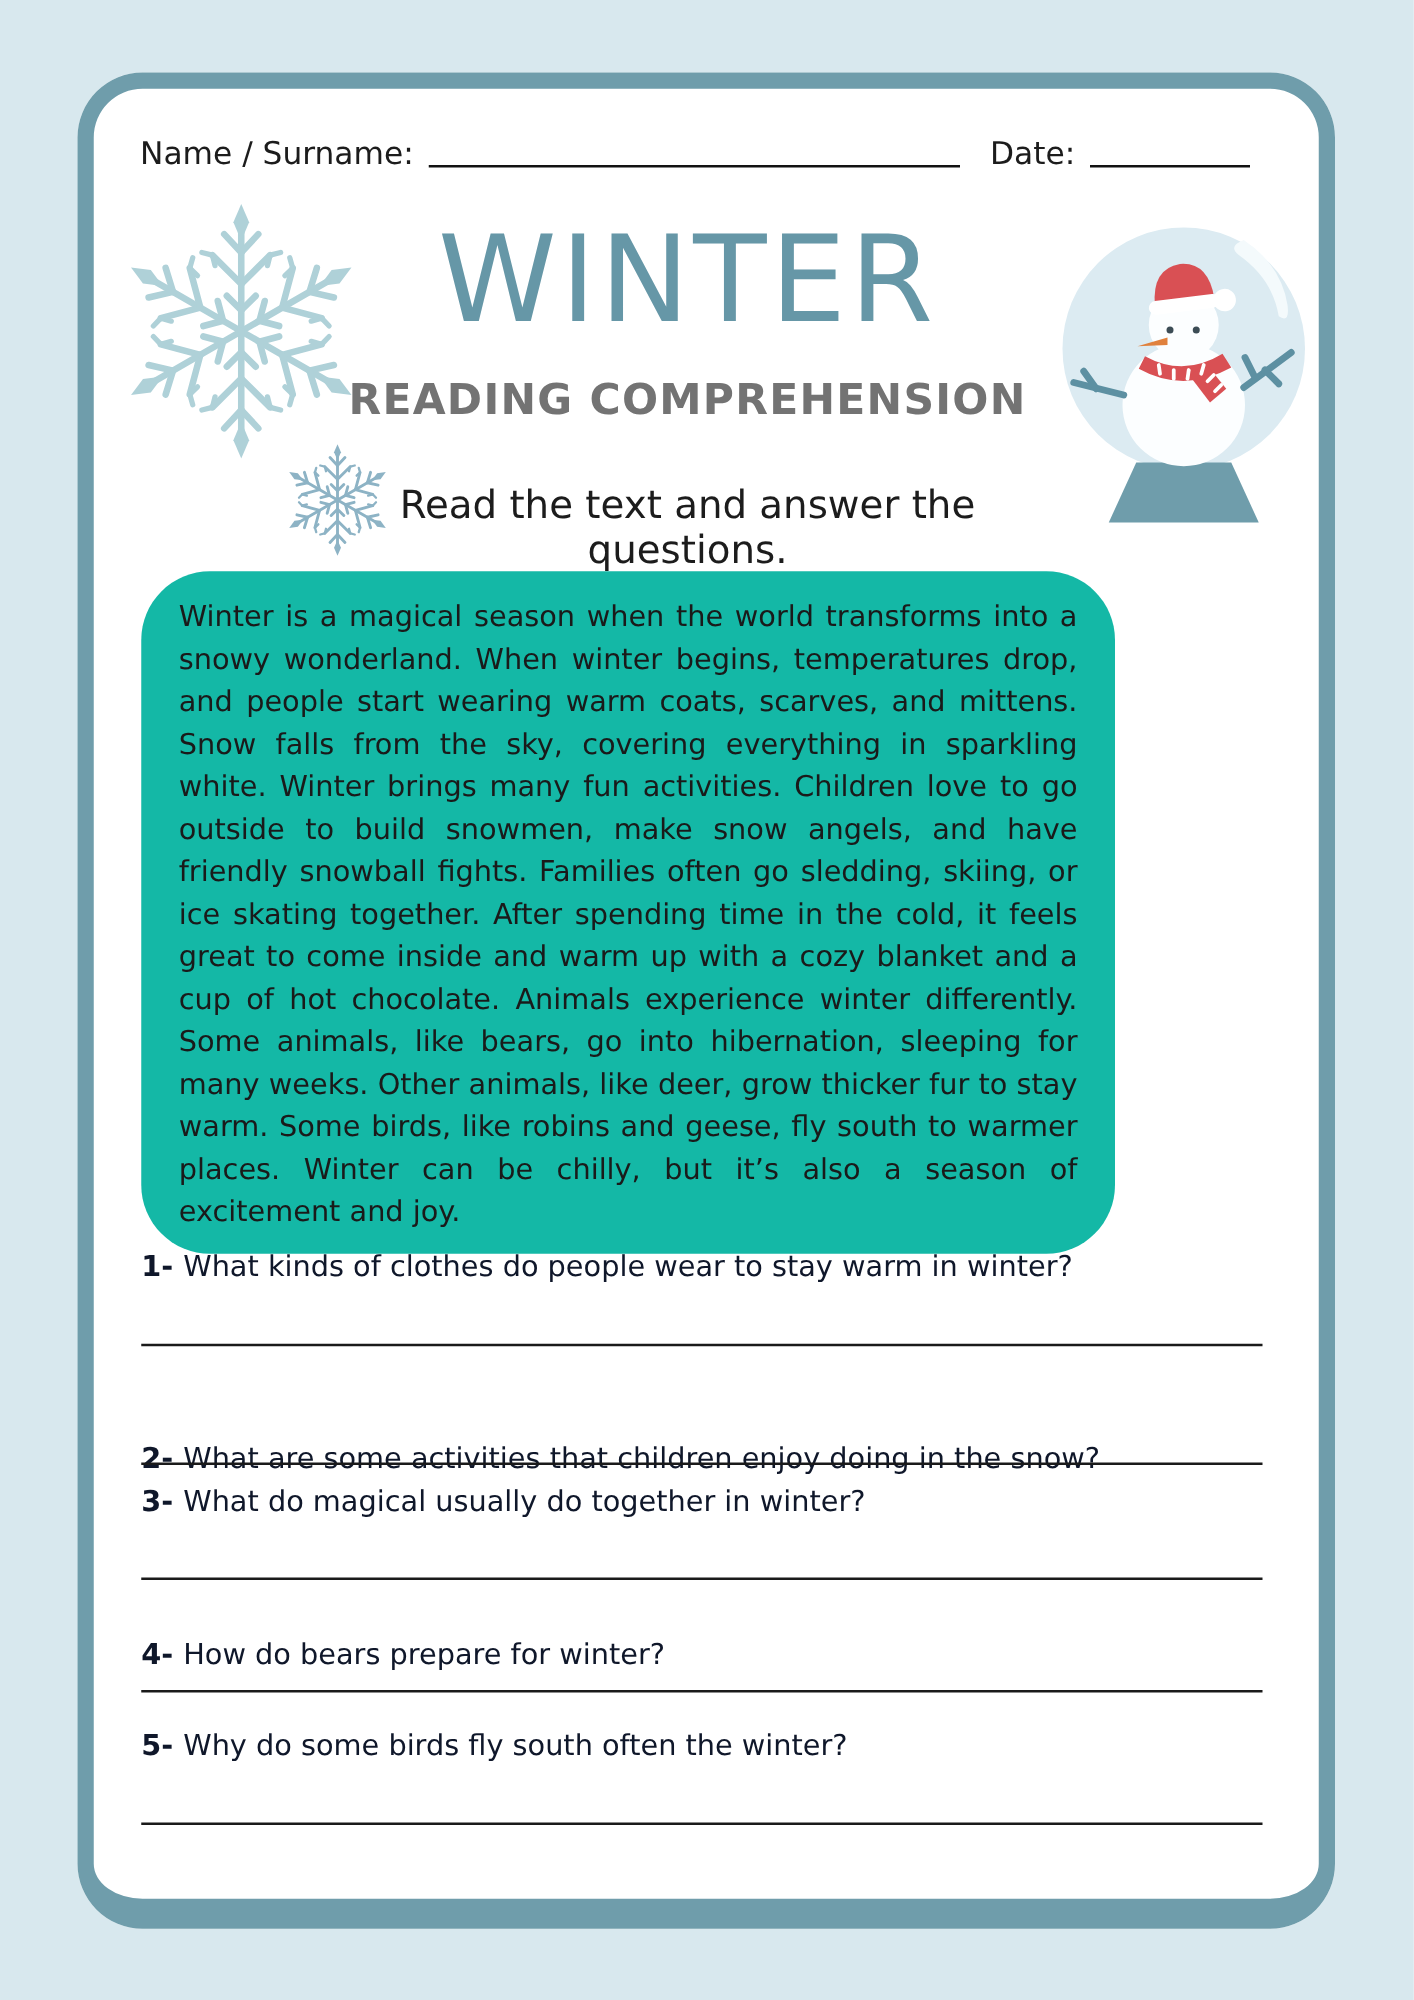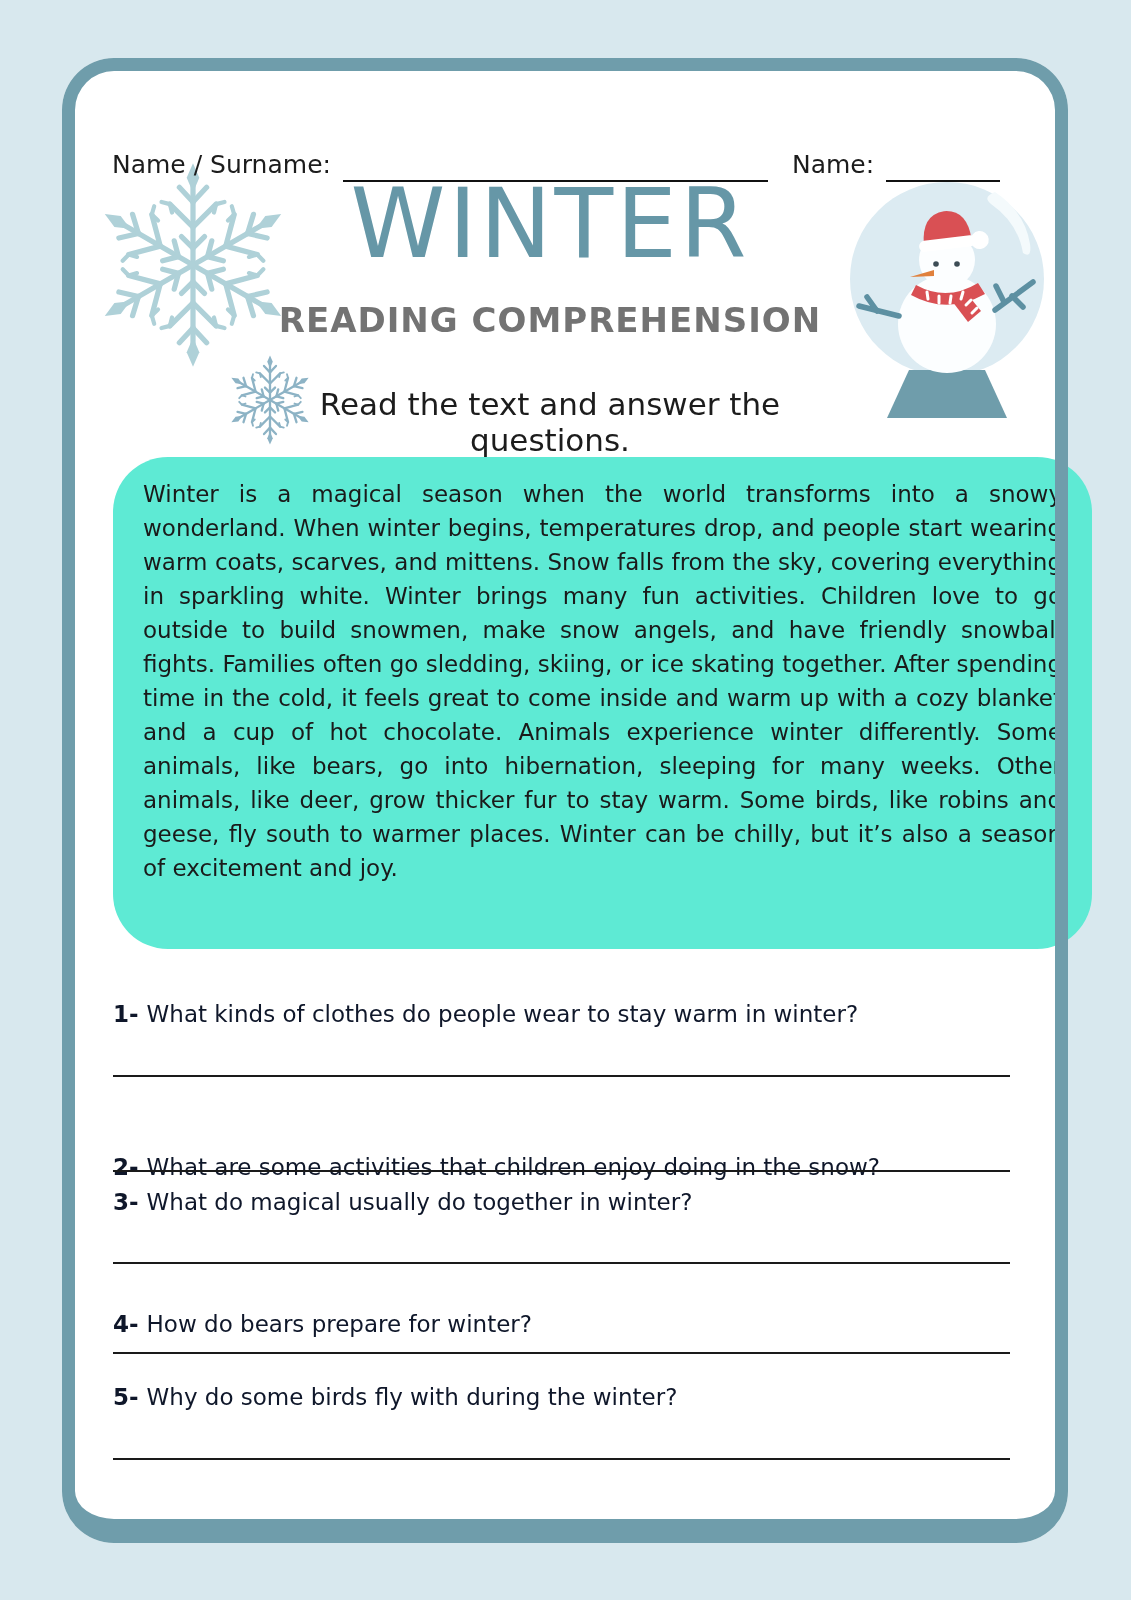"Name / Surname:" .header-row { align-items: none -> flex-end; margin-top: 48px -> none }
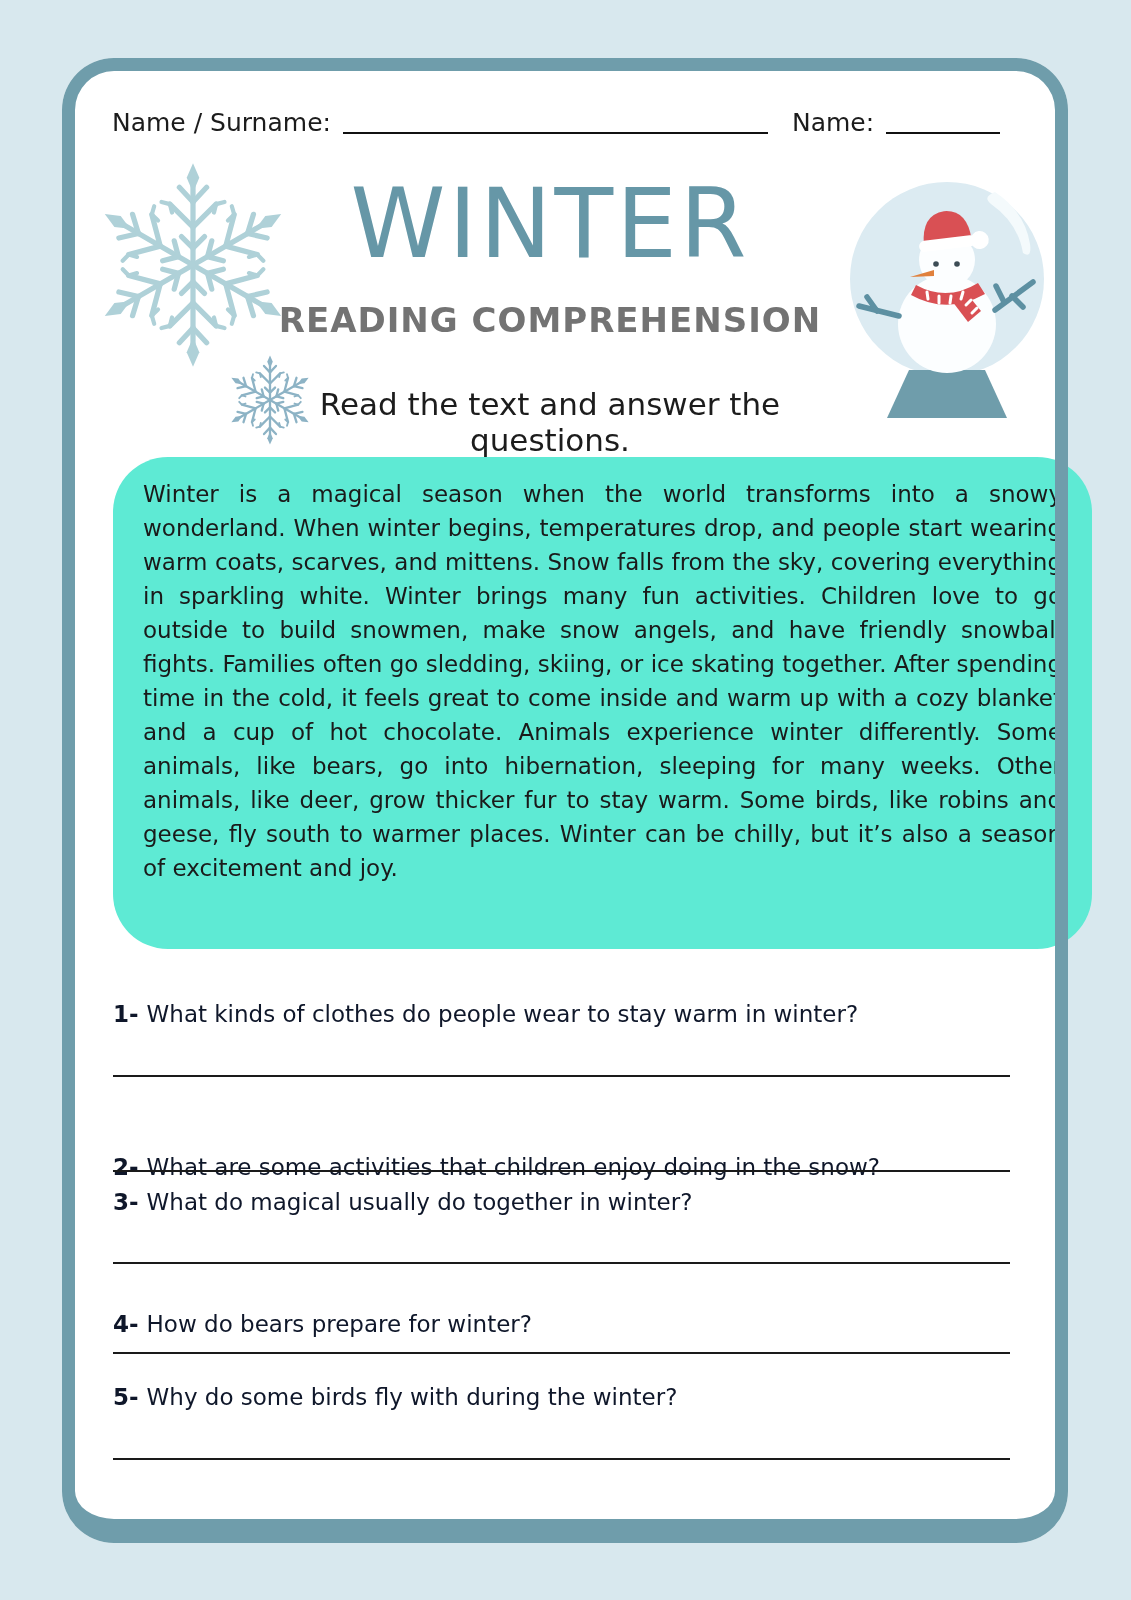"Name:" span.label { text: Name -> Date }
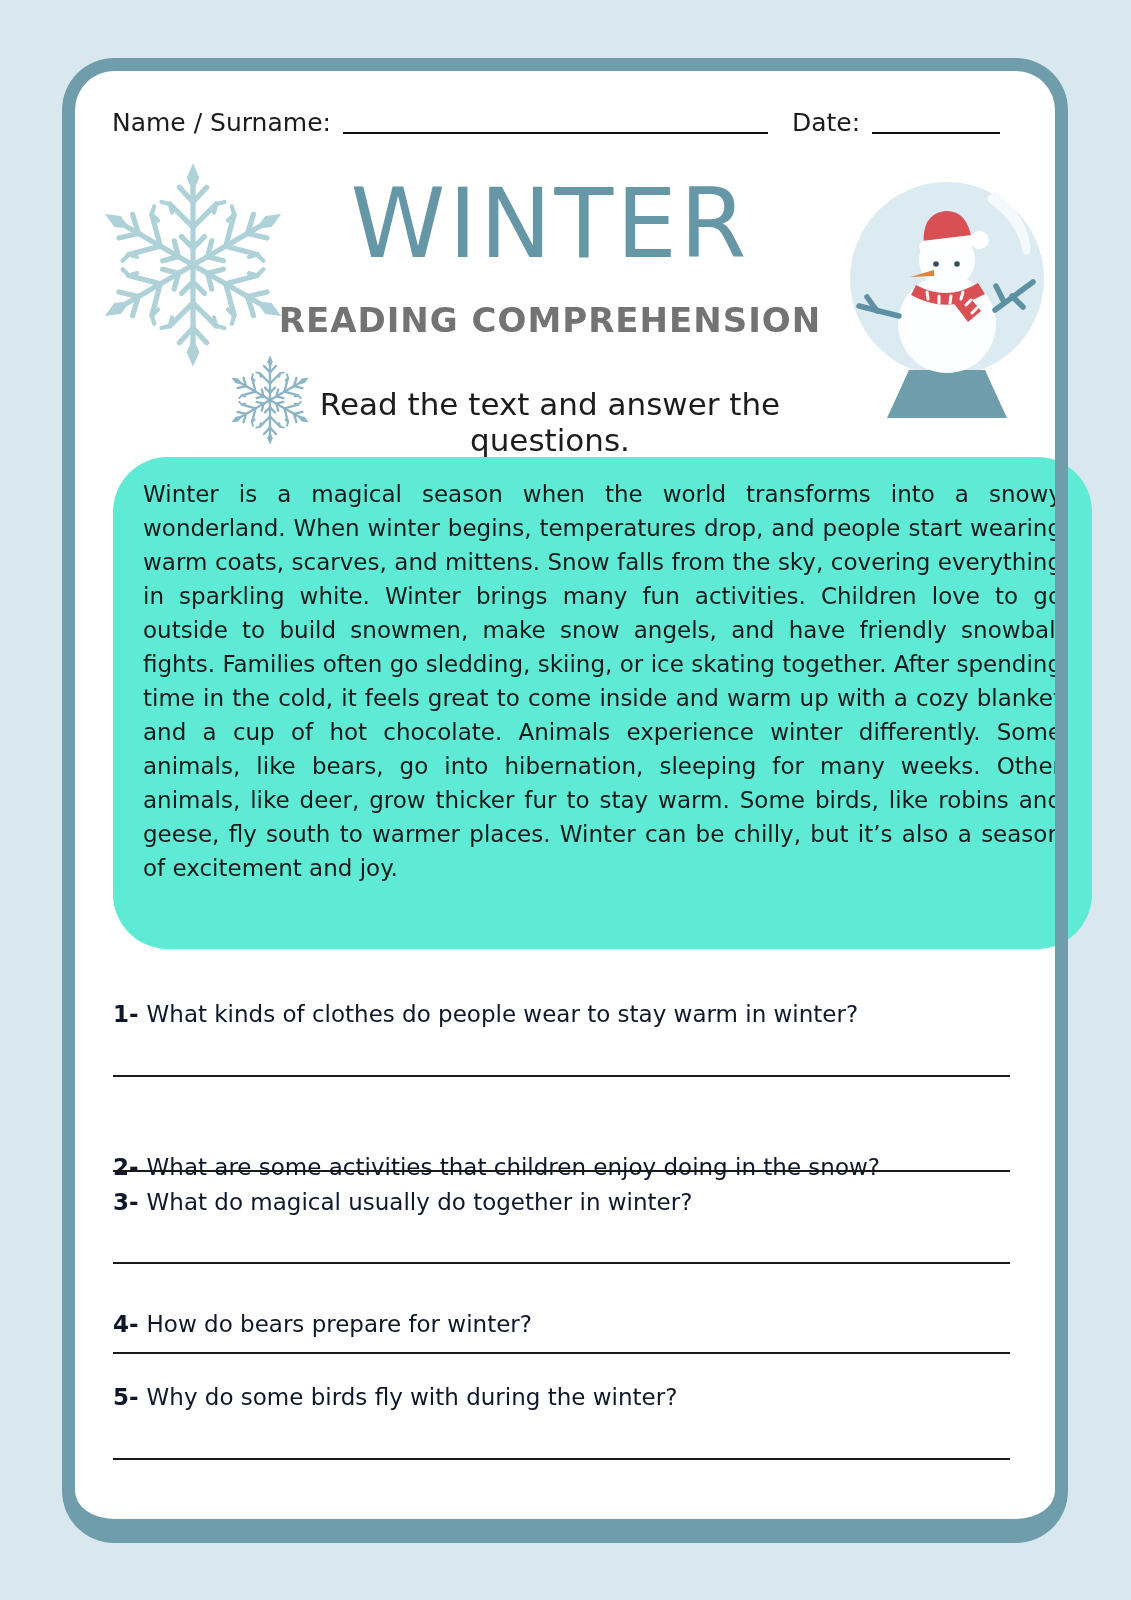"Winter is a magical season" .passage { background: #5eead4 -> #14b8a6; width: 979px -> 779px }
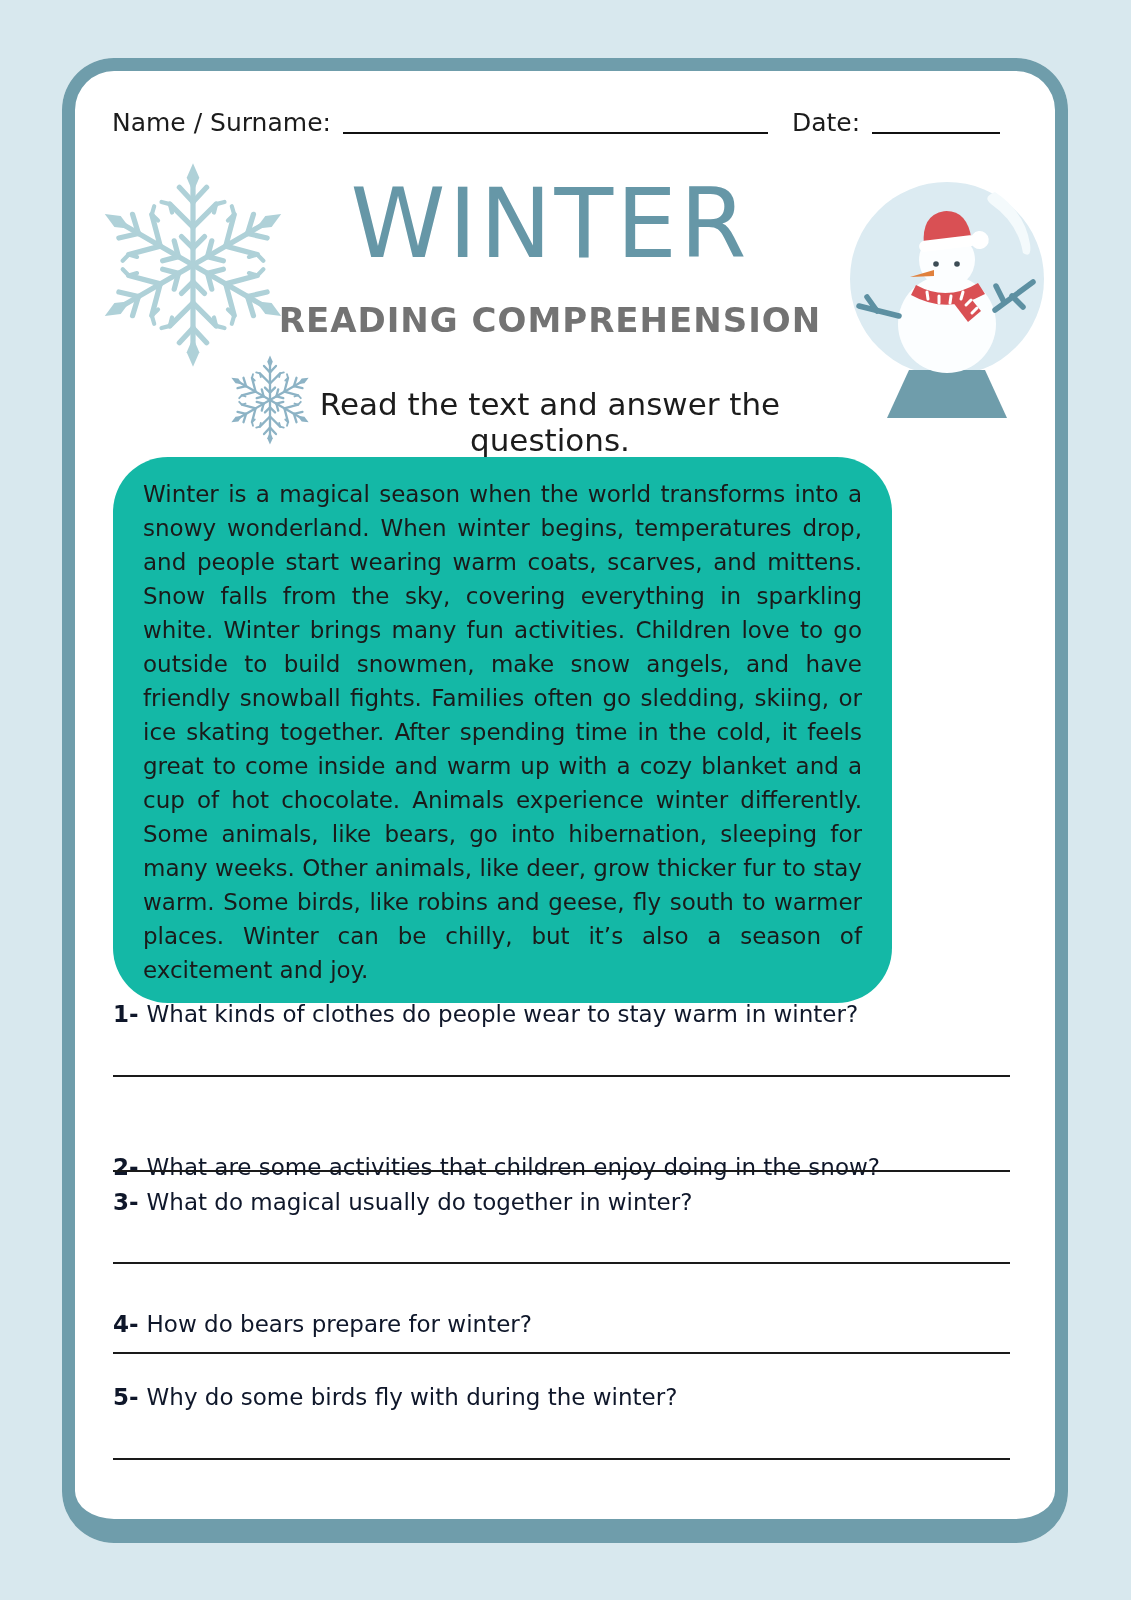"Why do some birds fly" span { text: with during -> south often }
